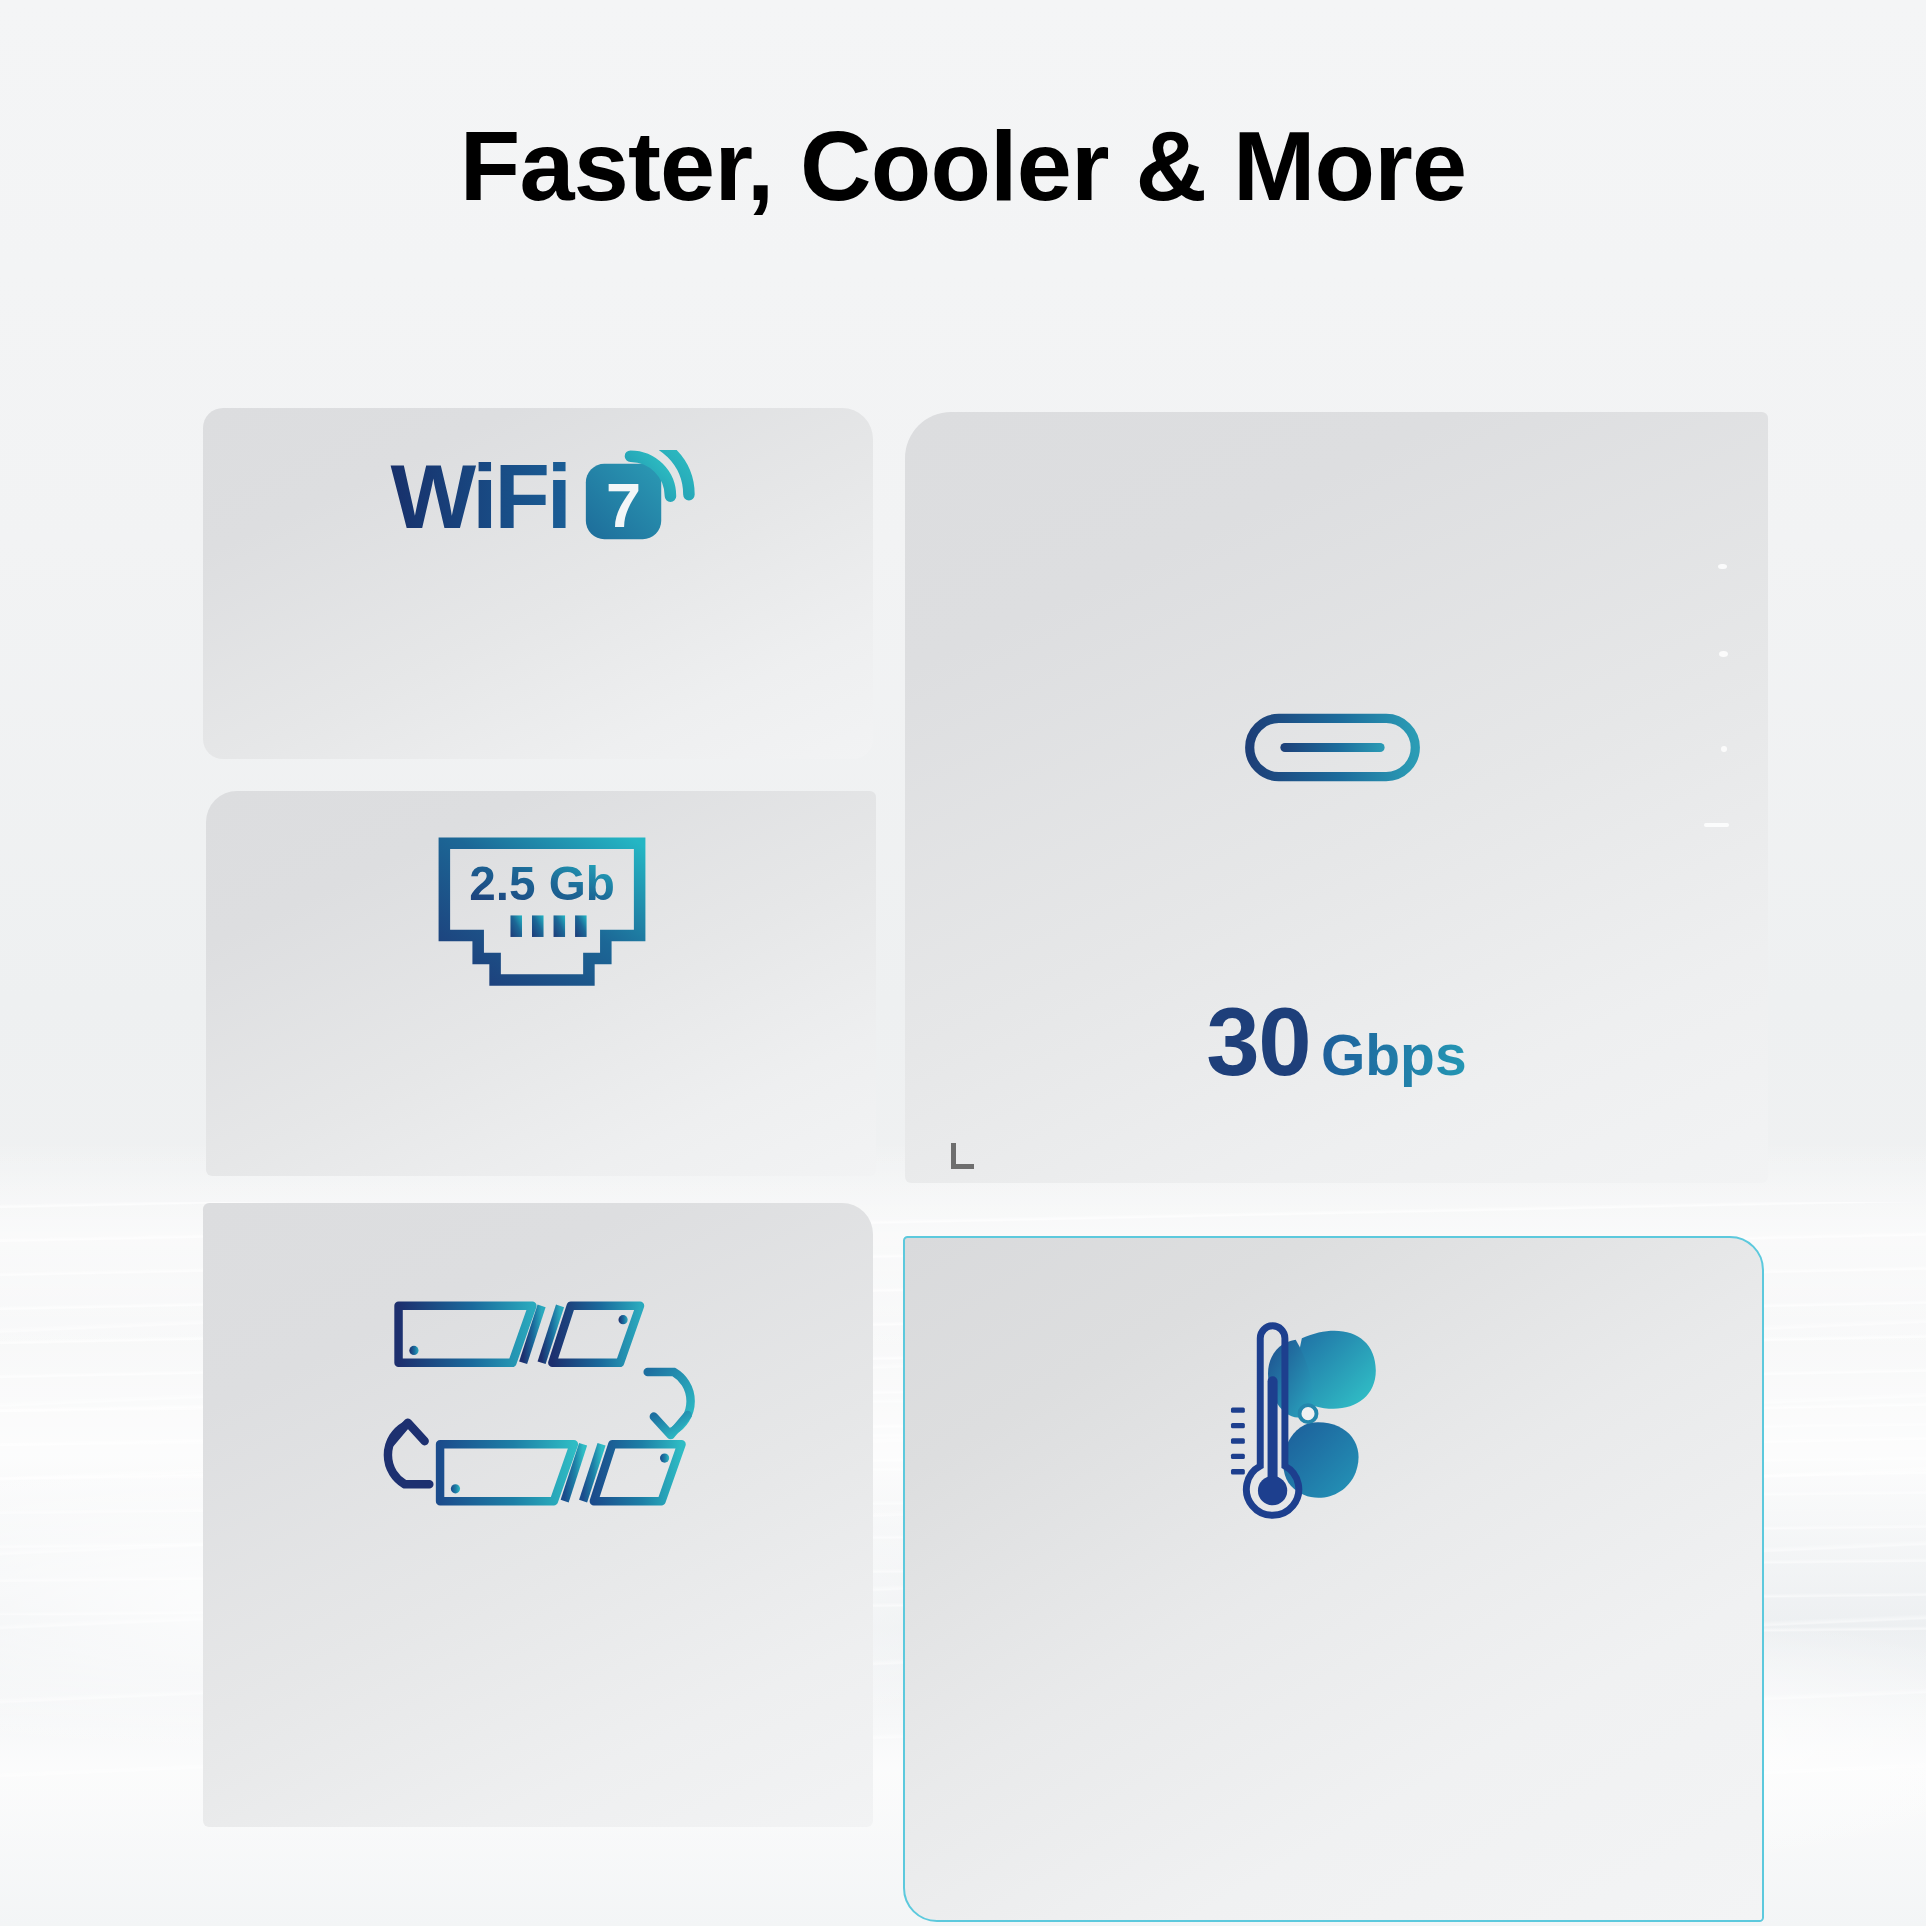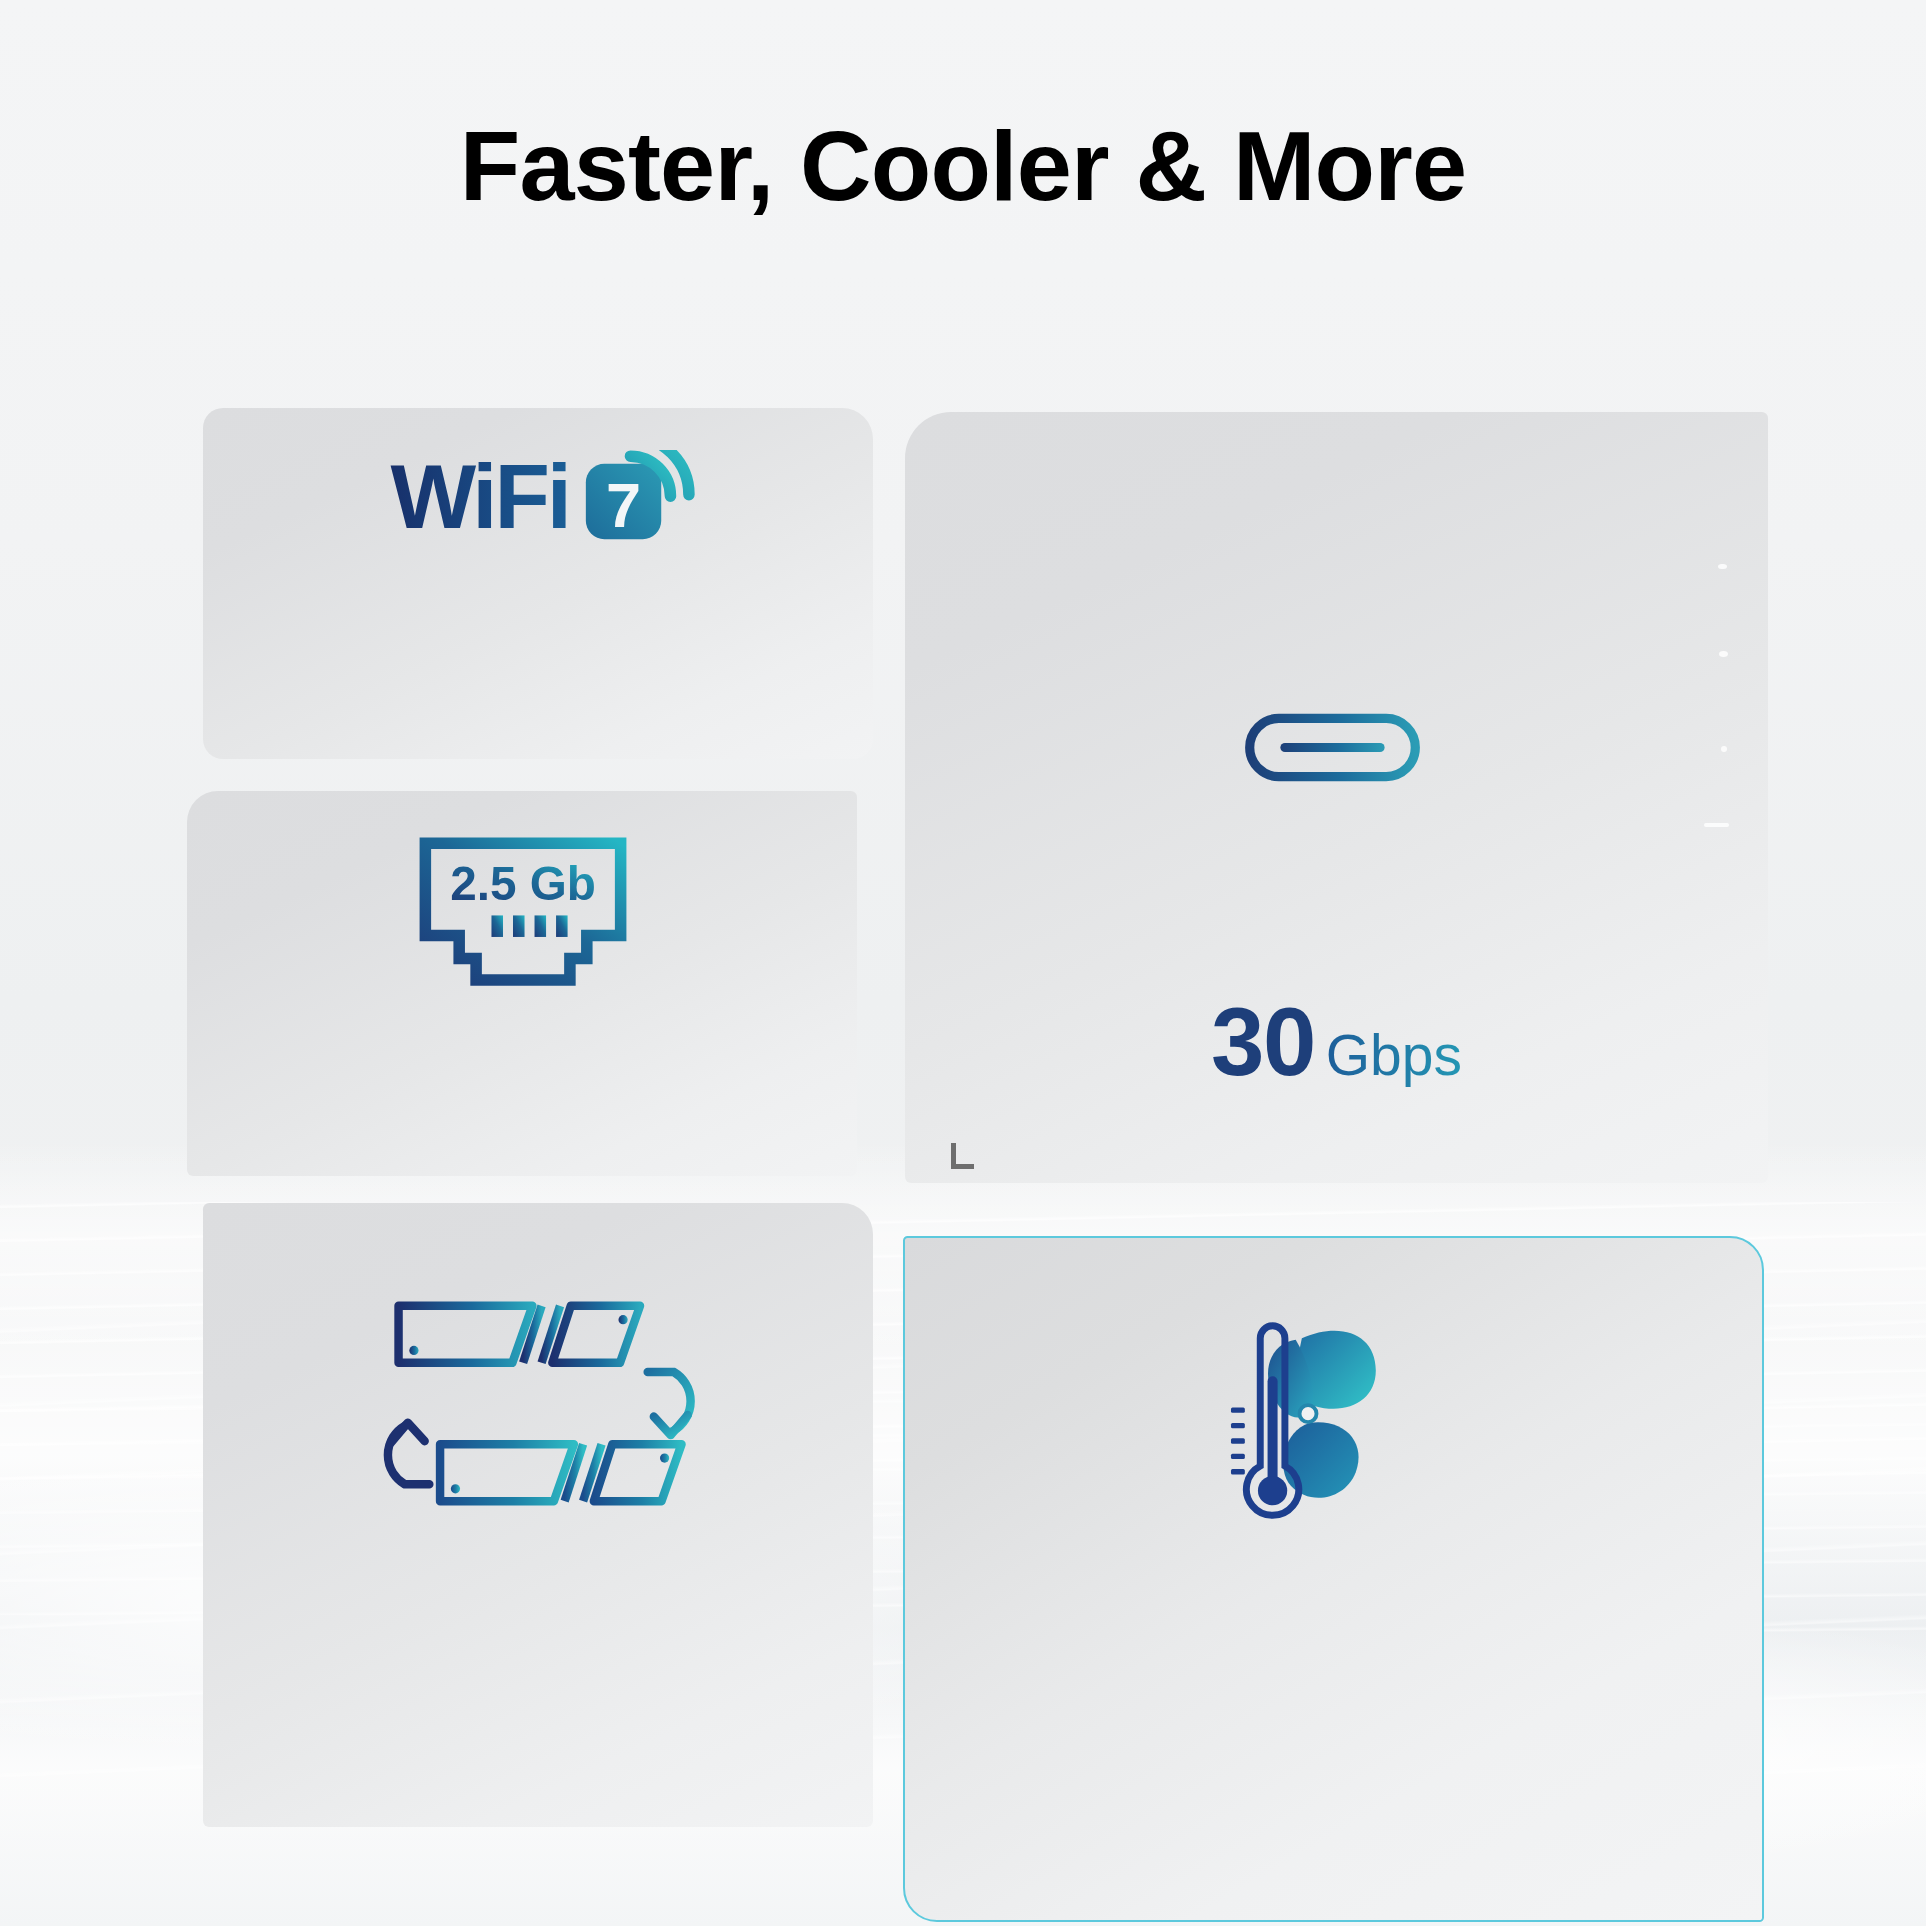"2.5 Gb" #card-eth { left: 187px -> 206px }
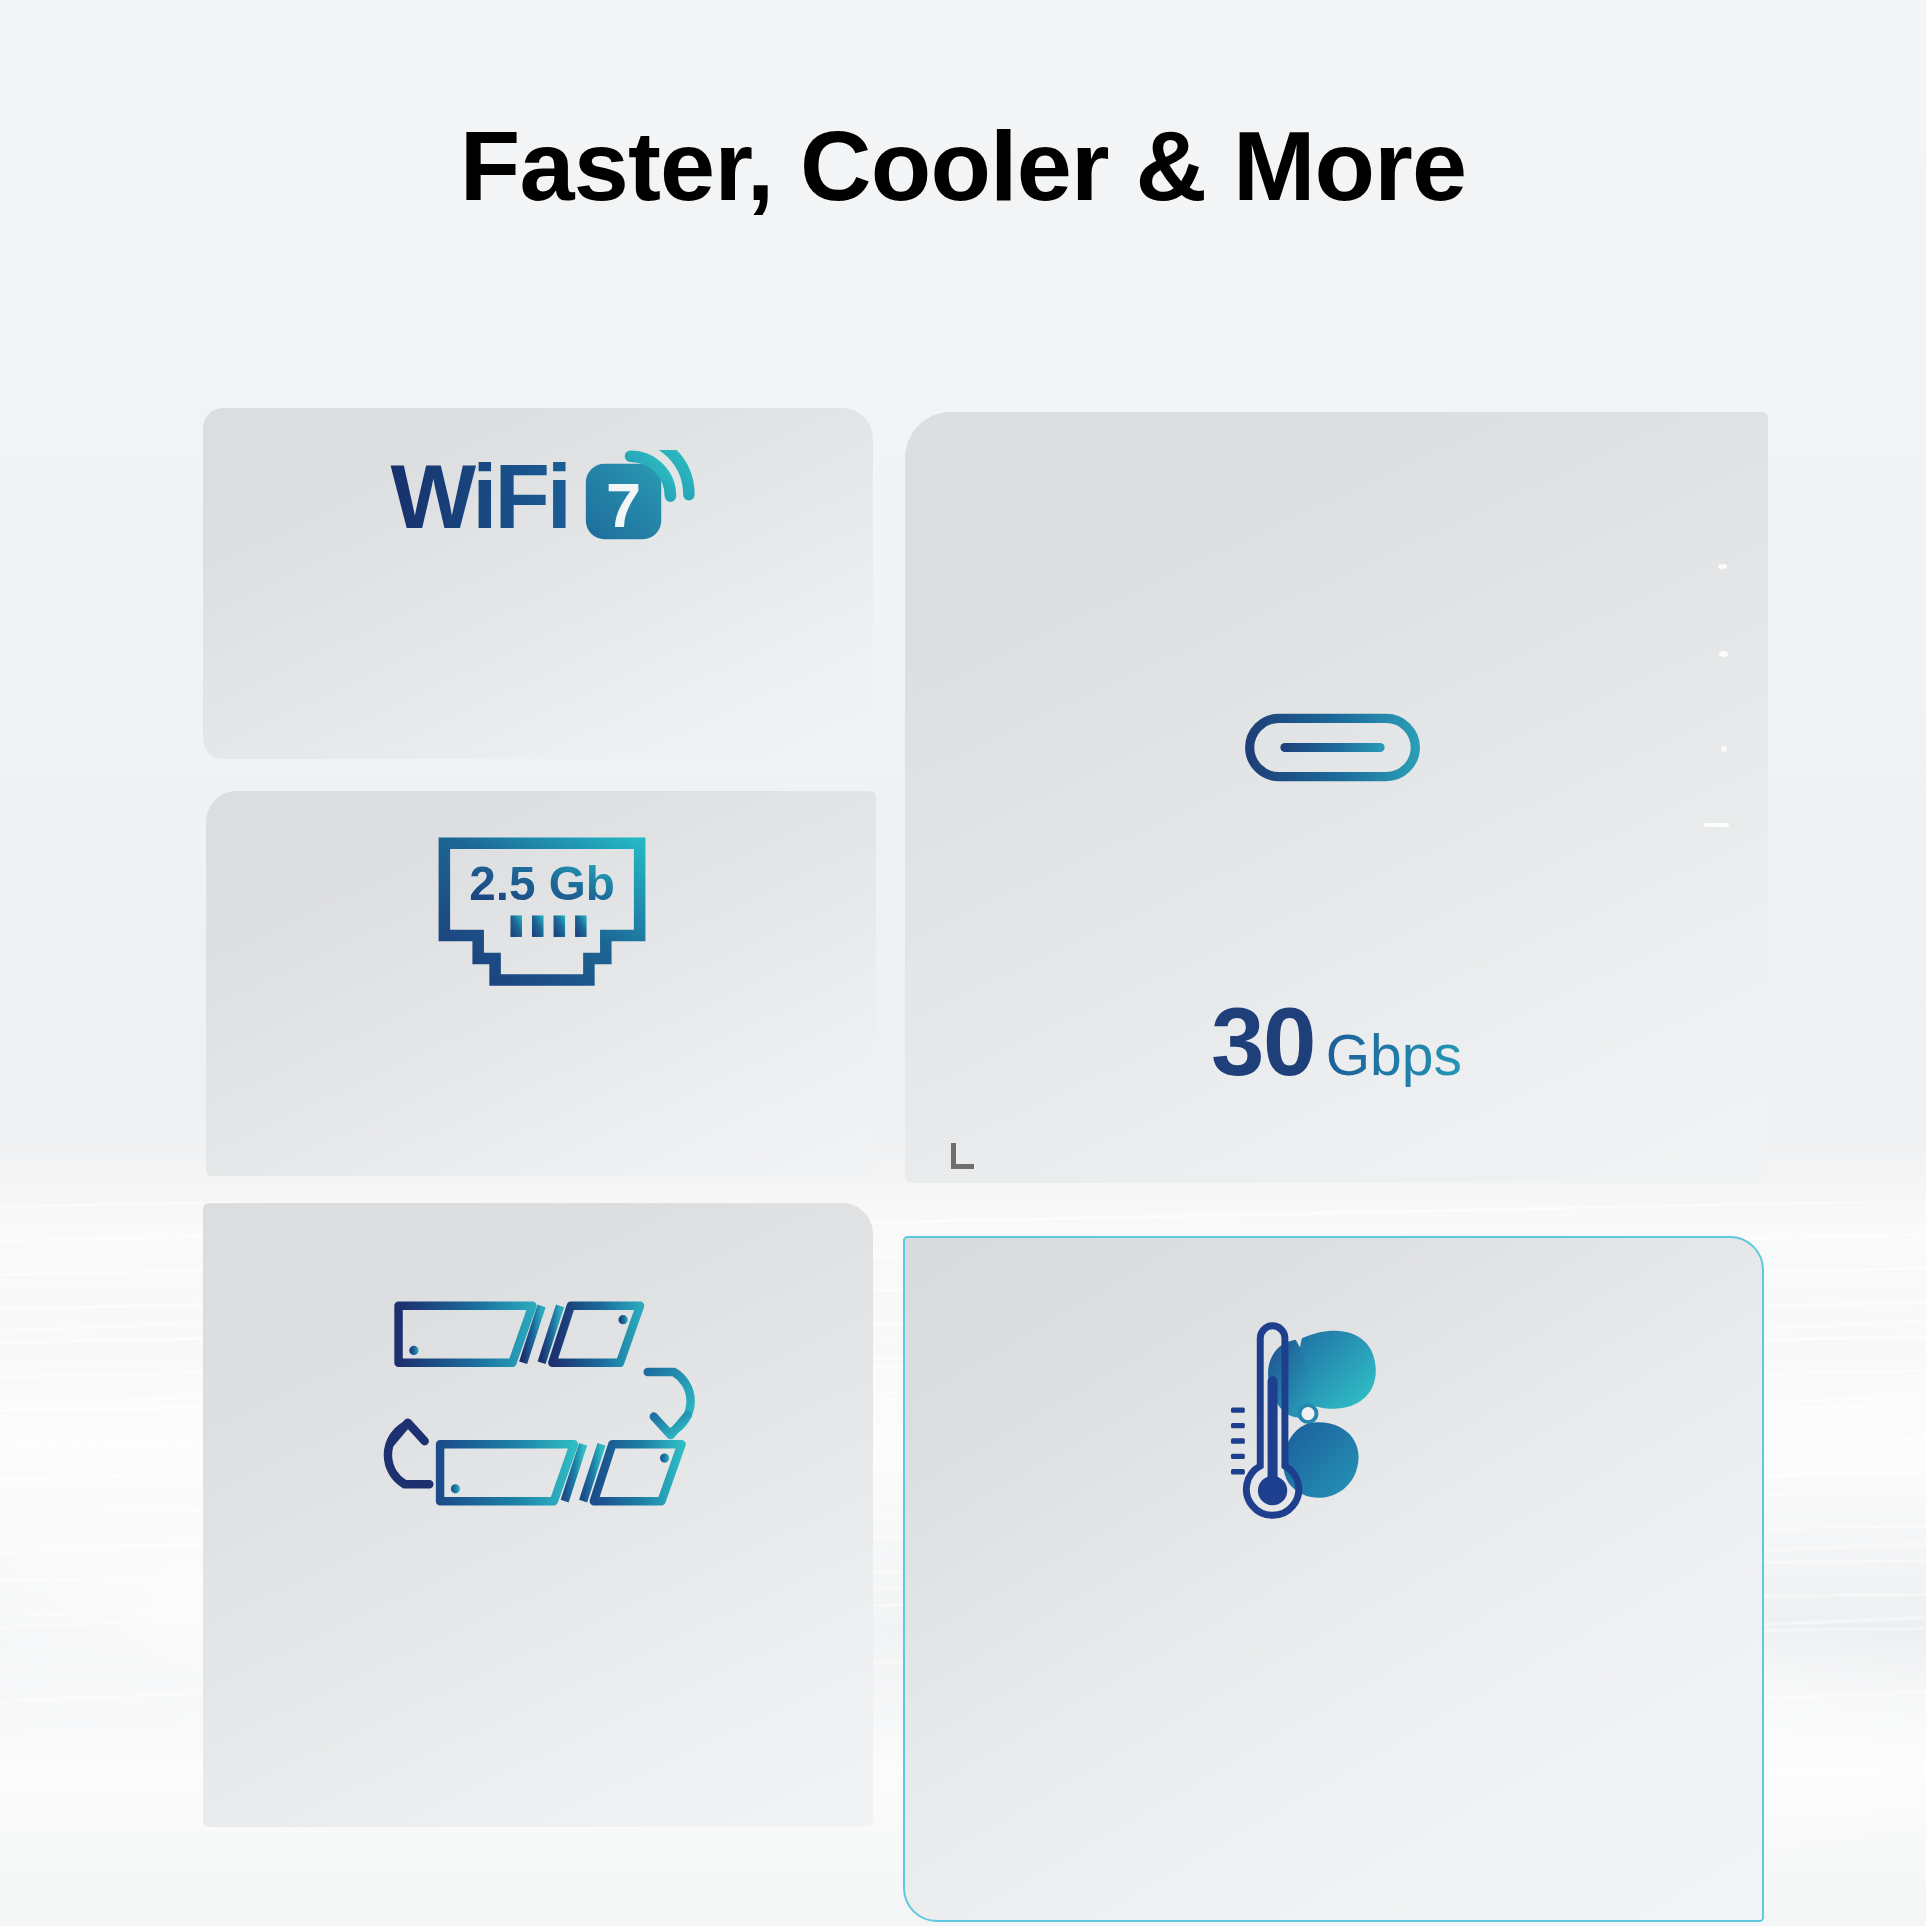"Gbps" #gbps-unit { font-weight: normal -> bold }
